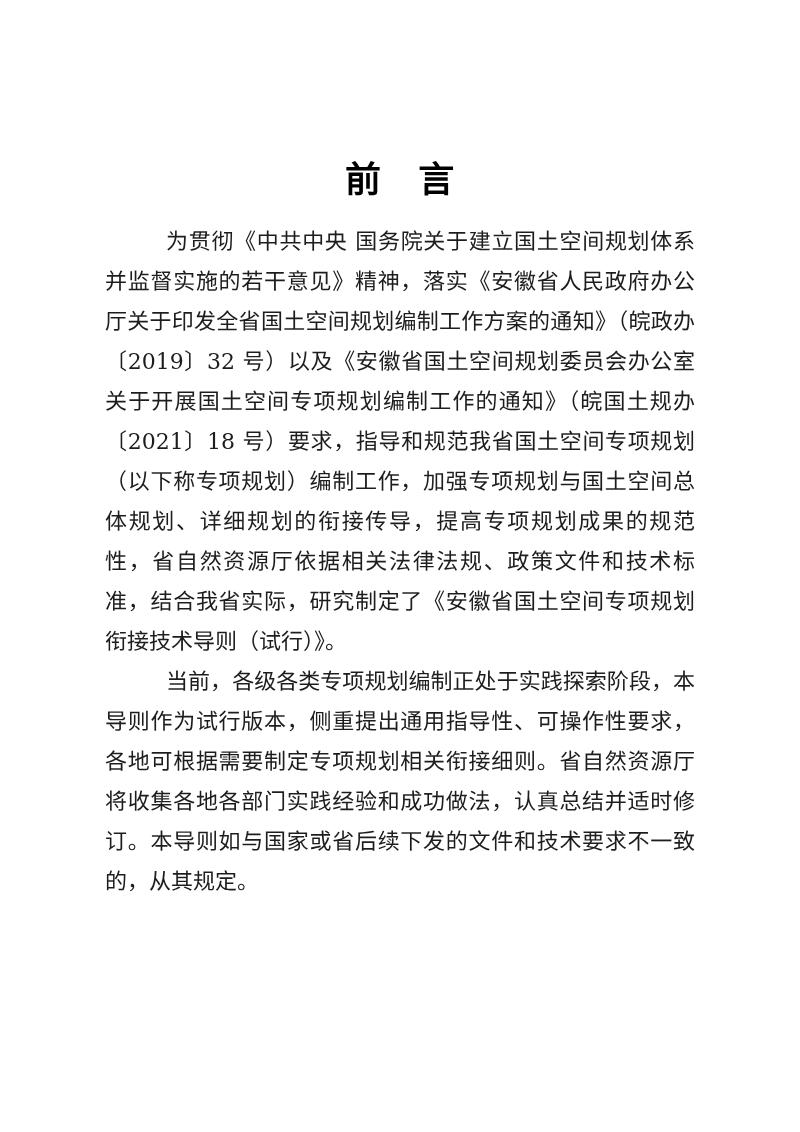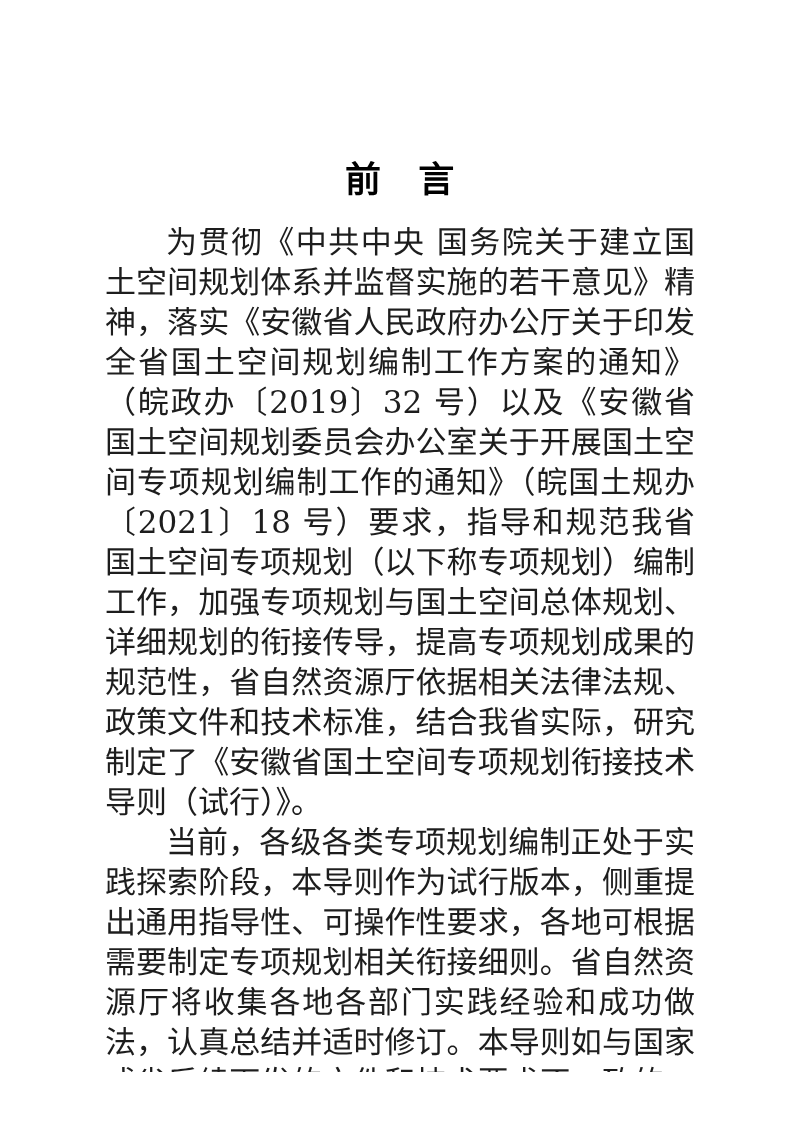"为贯彻《中共中央" .para { font-size: 31px -> 22px }
